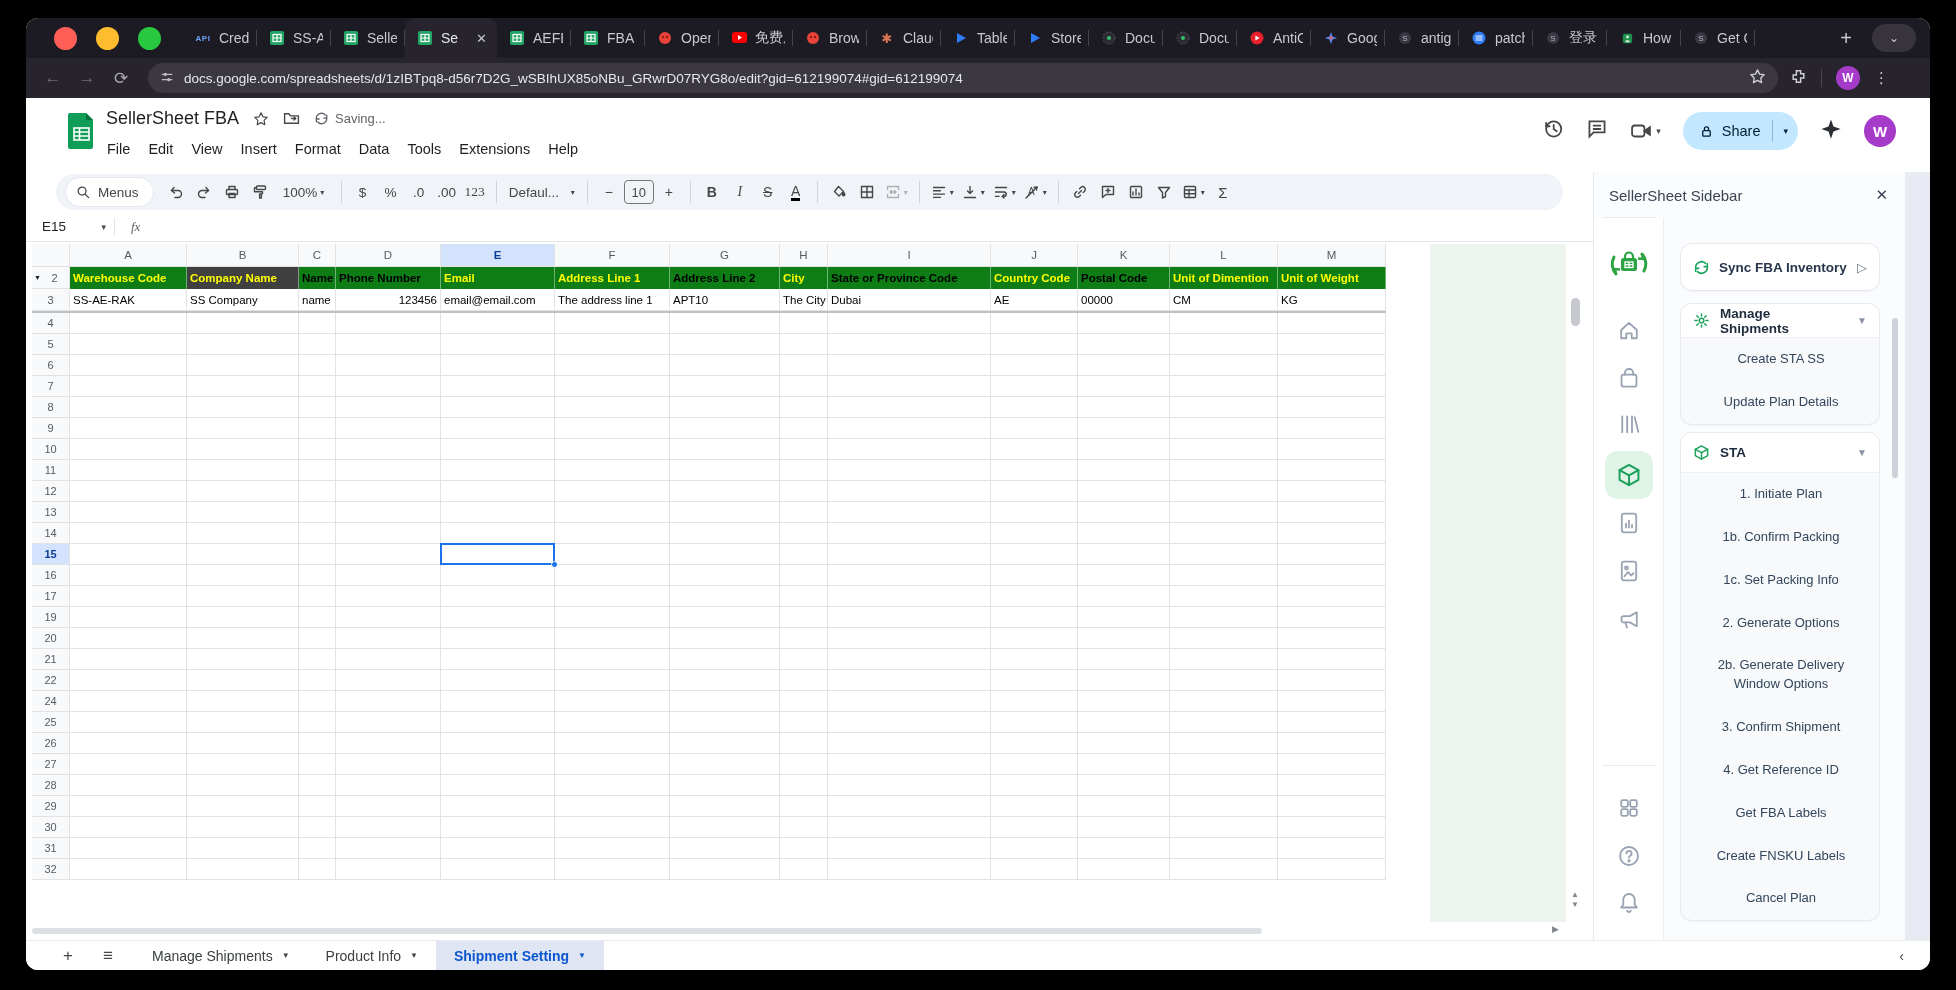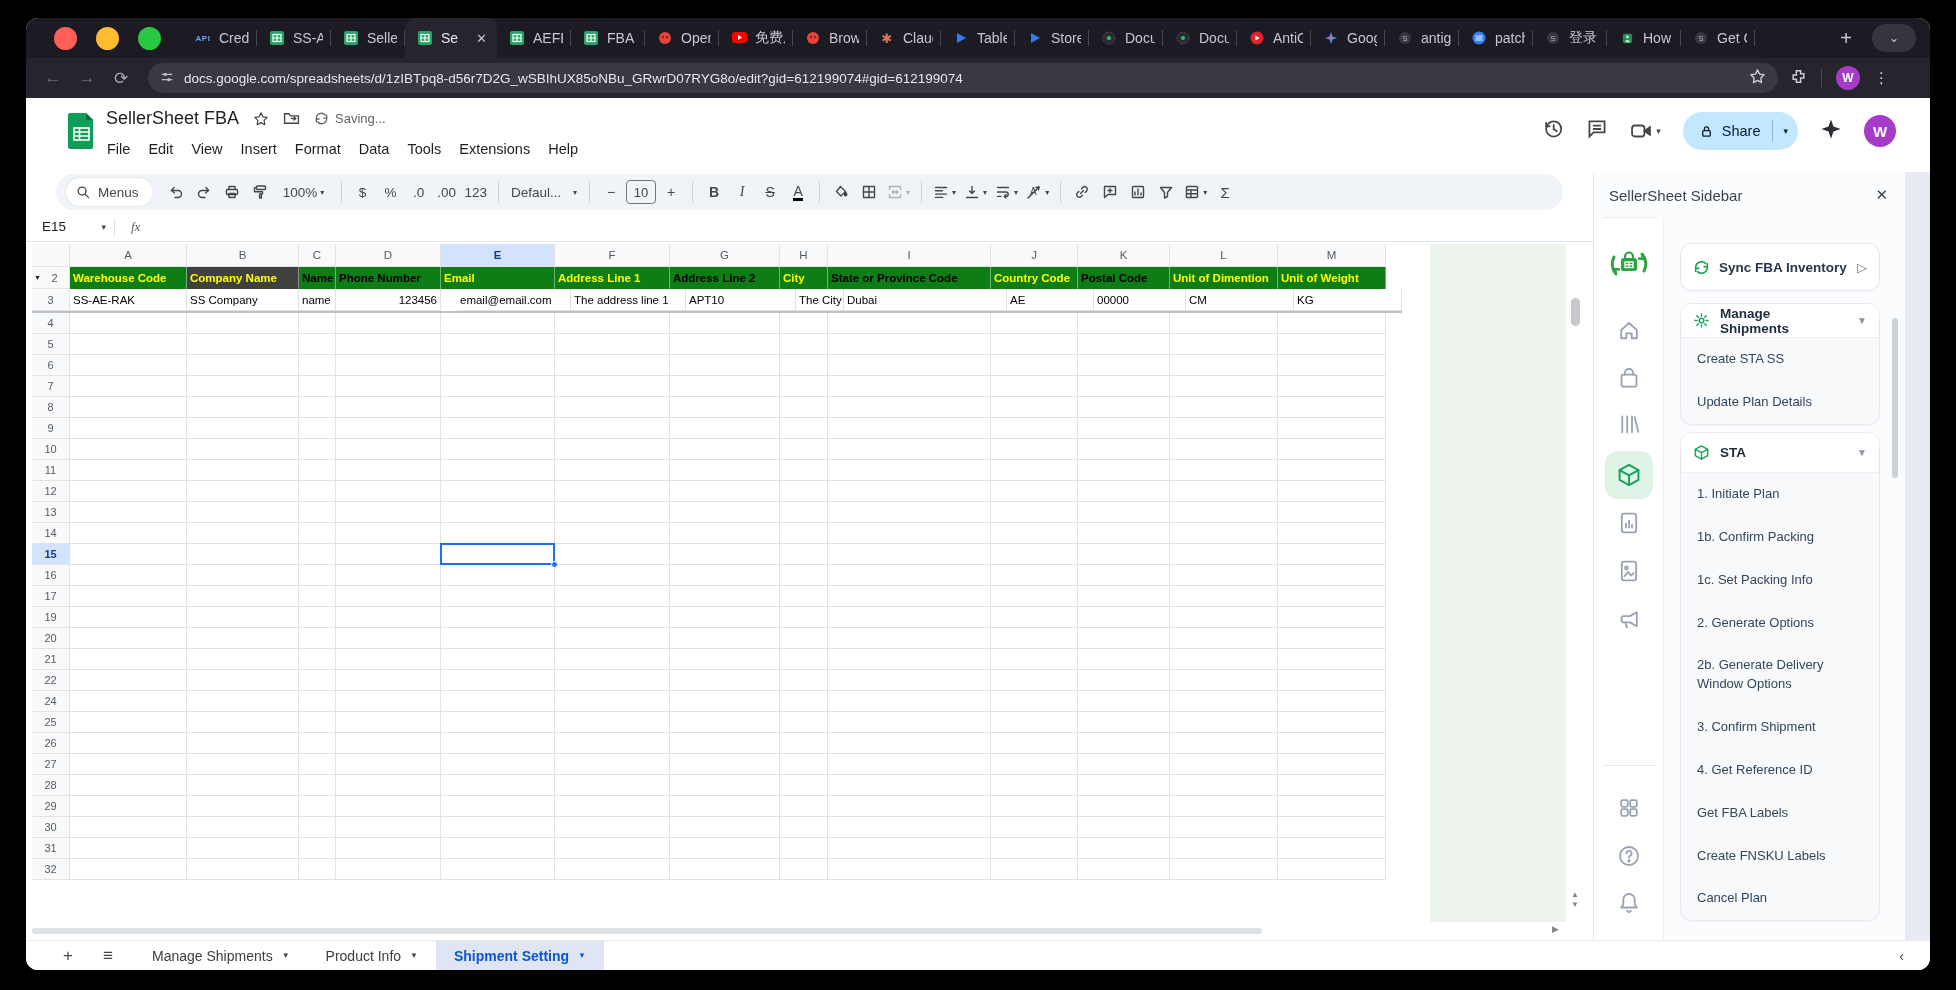"123" div.tbi { font-family: none -> Liberation Serif, serif }
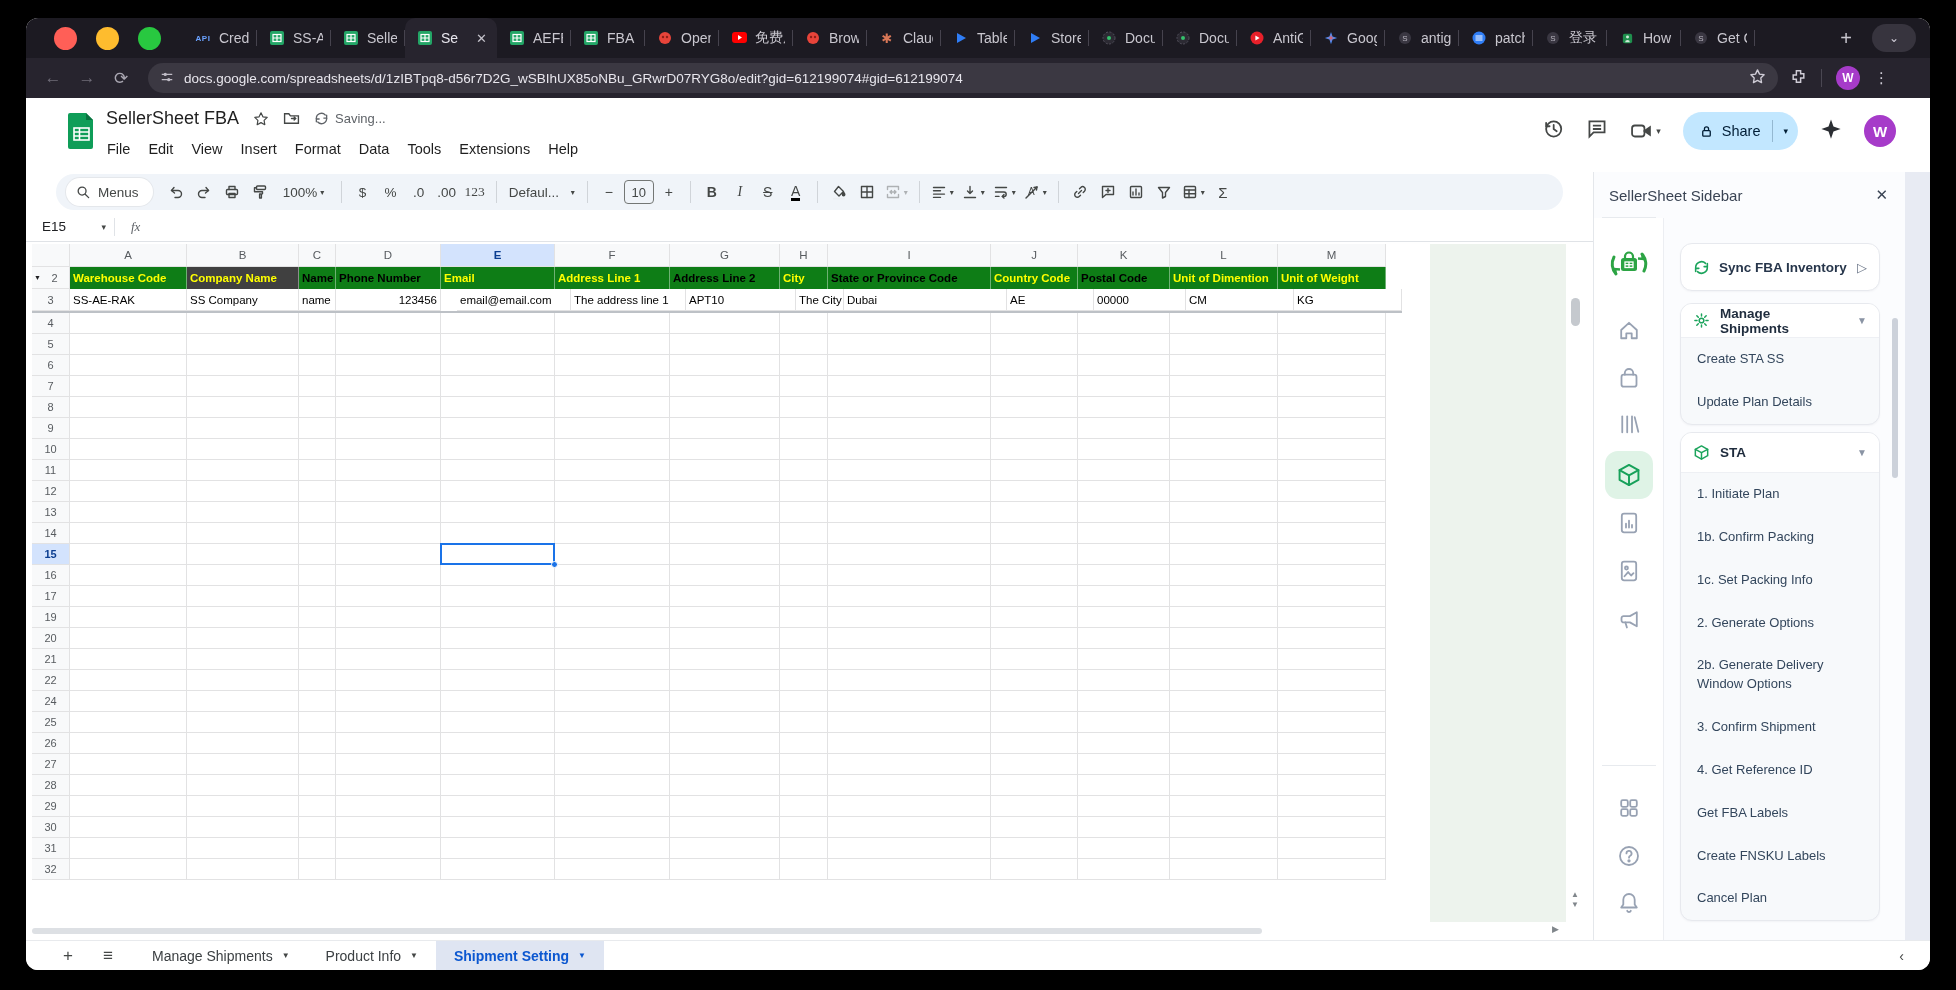"email@email.com" div.gc { margin-left: 16px -> none }
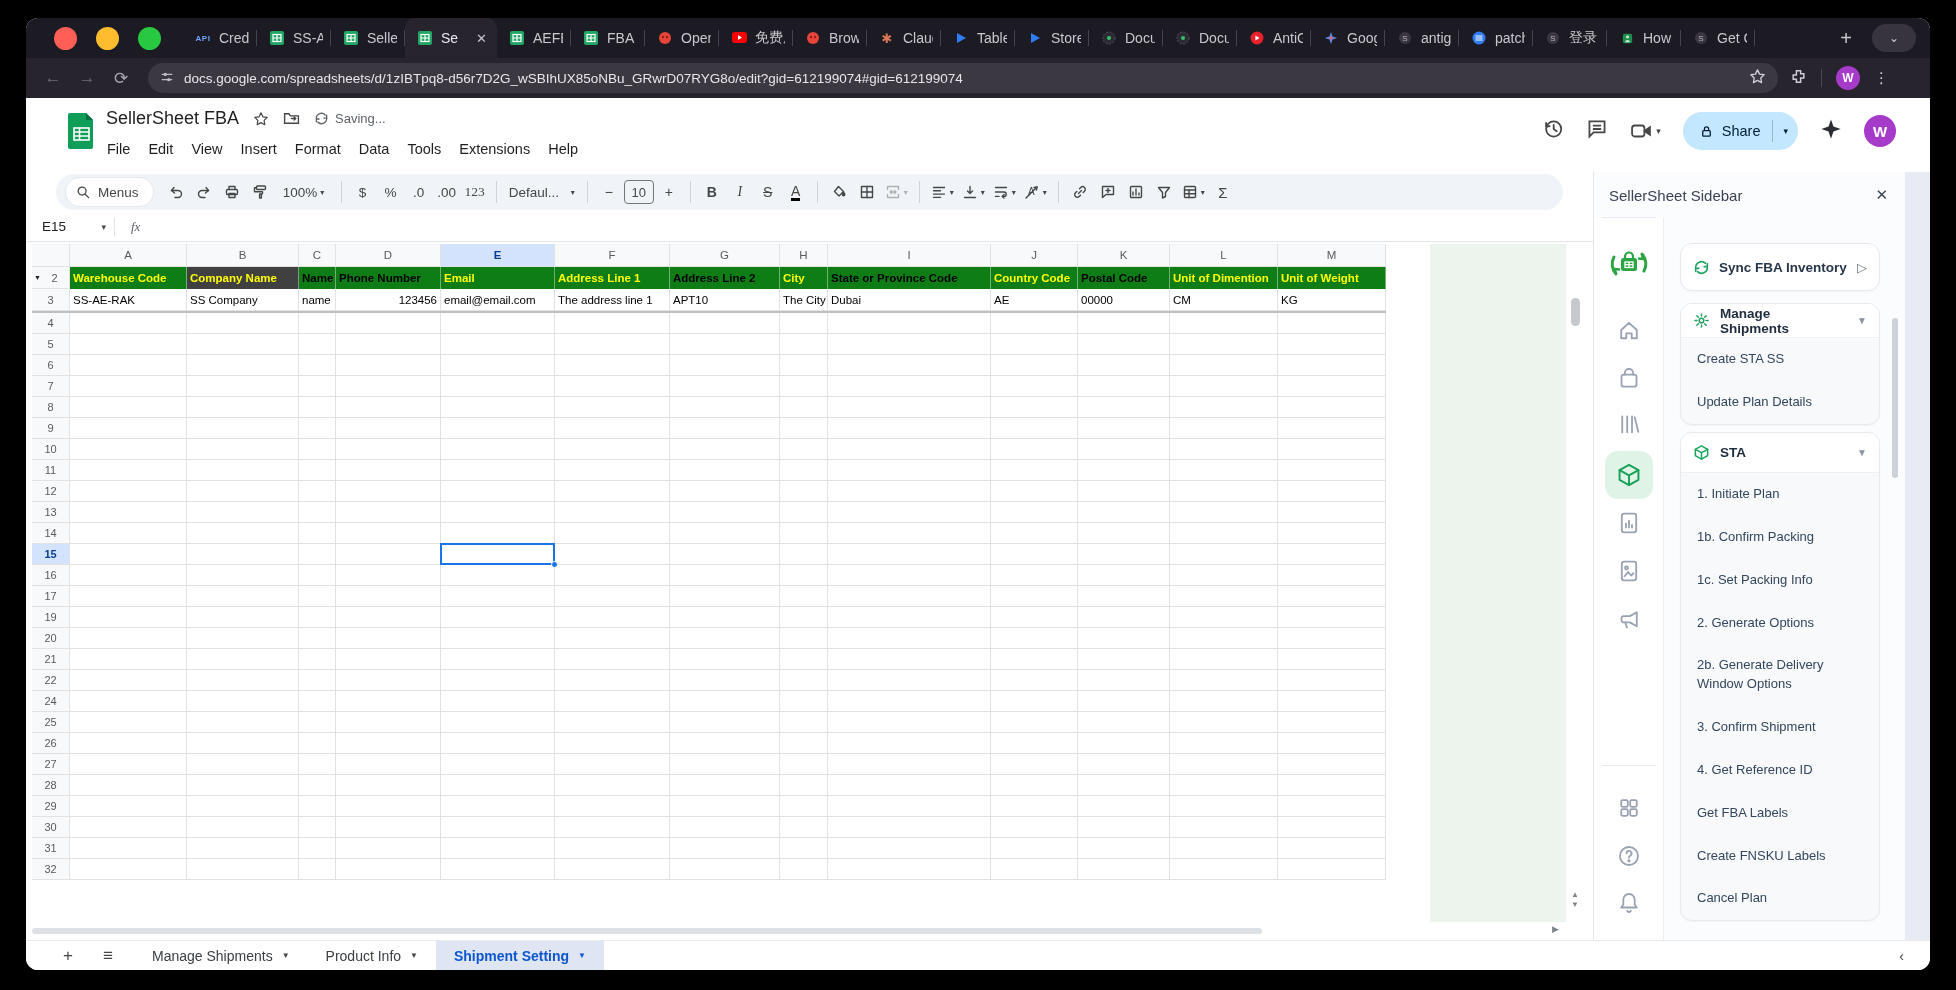"Create STA SS" .sb-item { text-align: none -> center }
